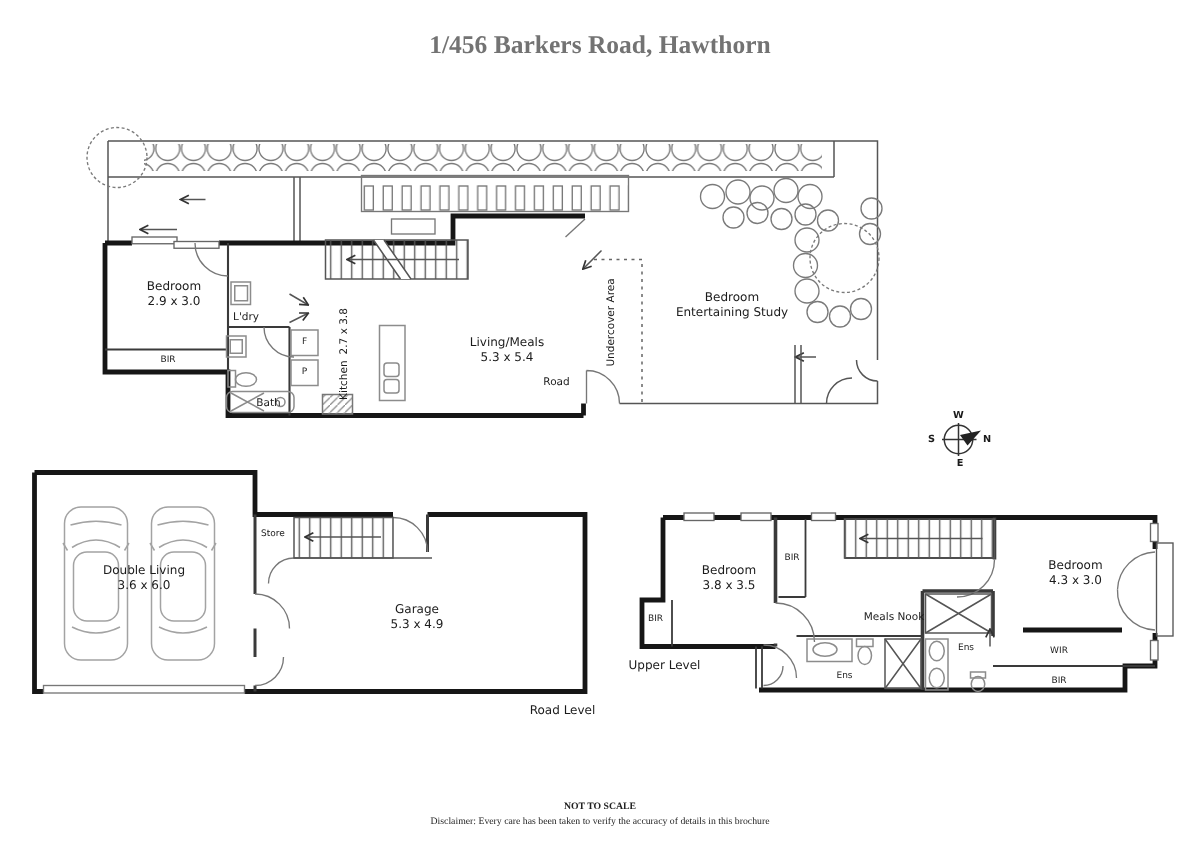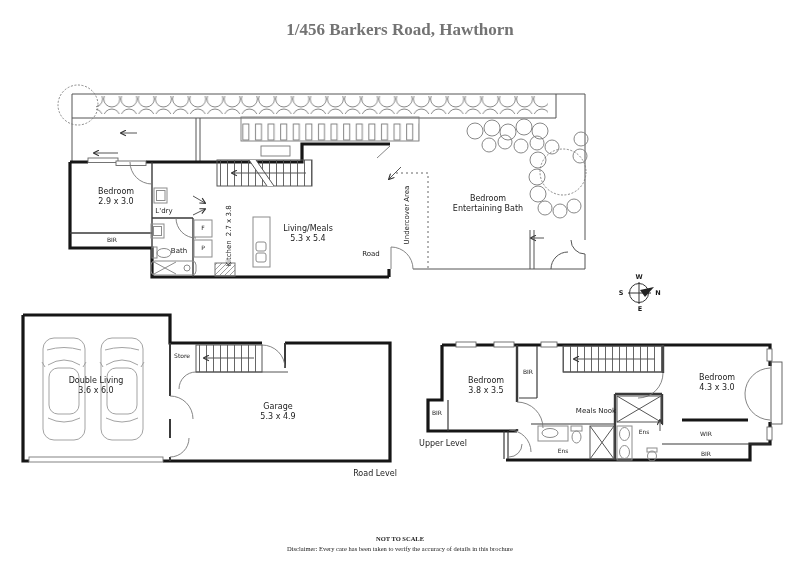"Entertaining Bath" span { text: Bath -> Study }
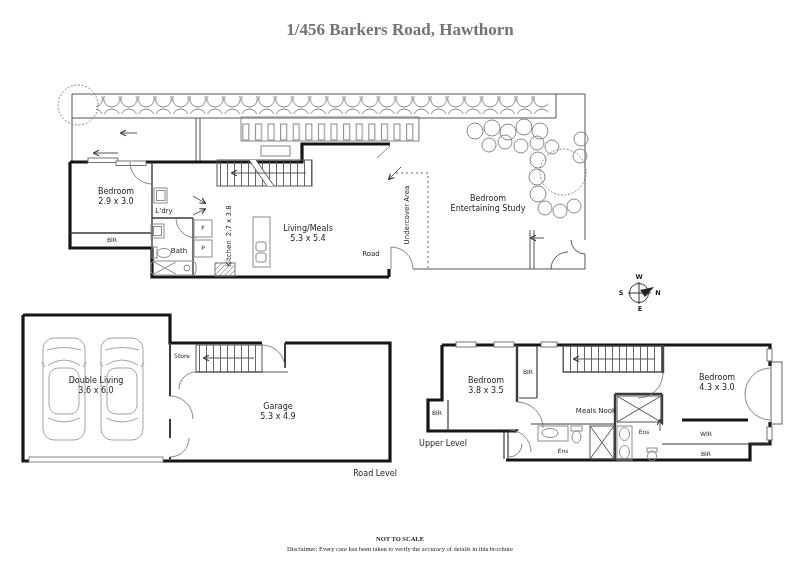"Living/Meals" div.lbl { left: 308px -> 338px }
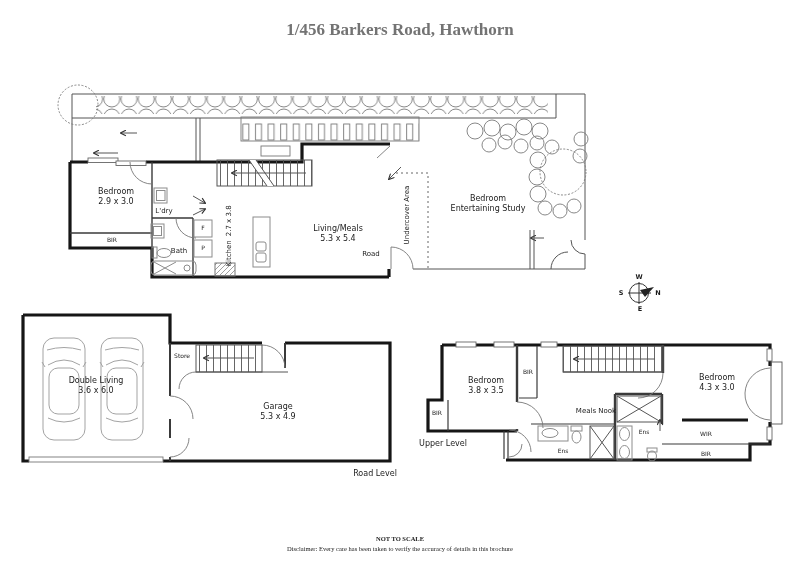"Bath" div.lbl { top: 252px -> 269px }
